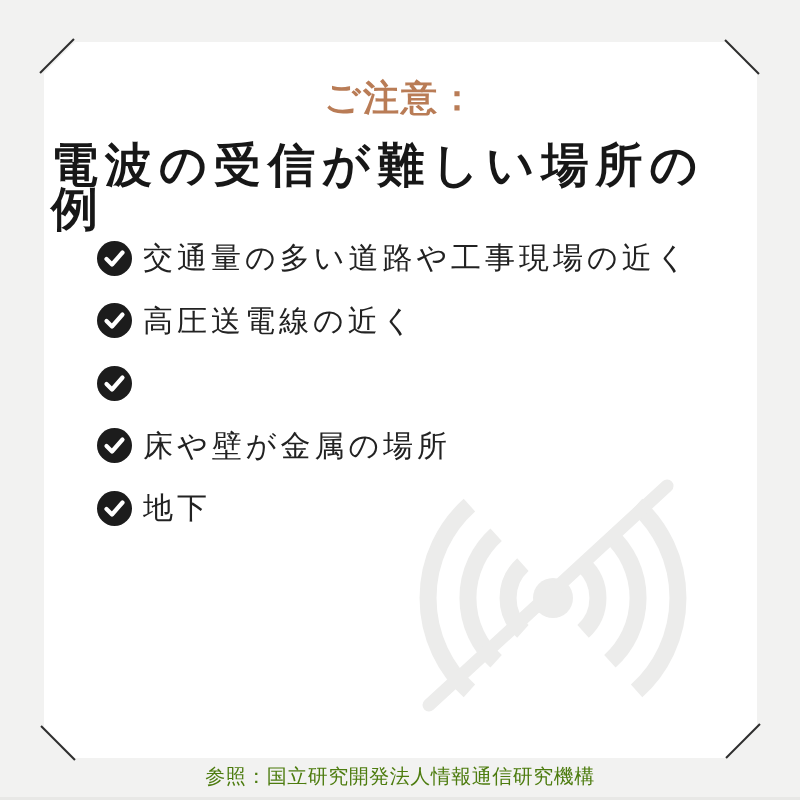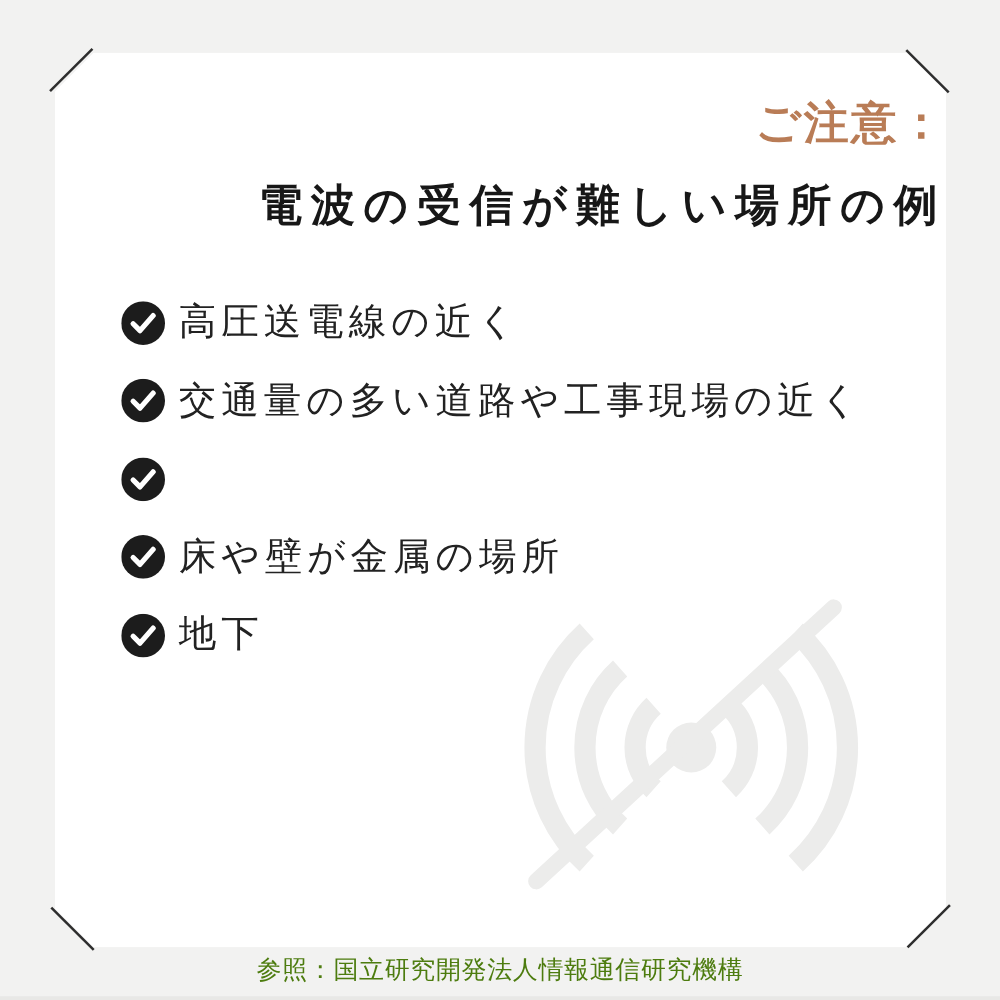"ご注意：" .title { text-align: right -> center }
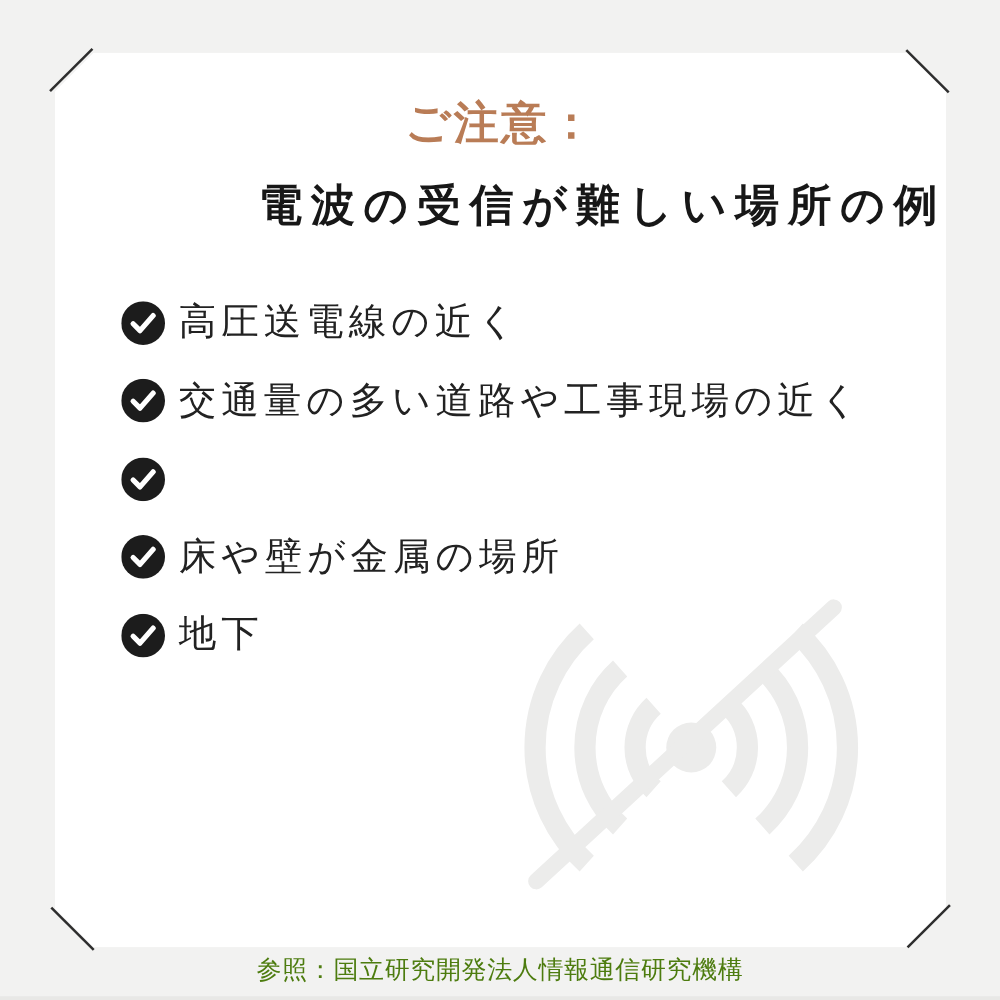"電波の受信が難しい場所の例" .heading { font-size: 35px -> 47px; text-align: right -> left }
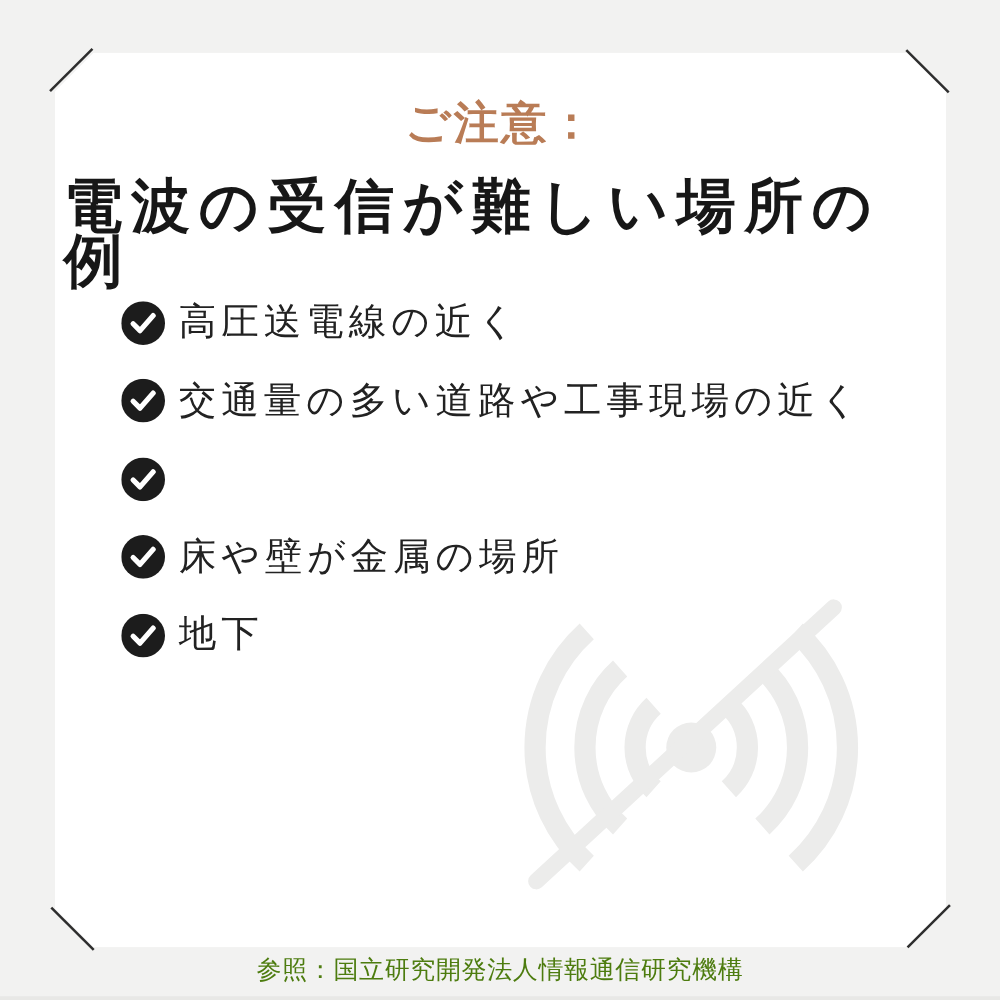"高圧送電線の近く" li.item { order: before "交通量の多い道路や工事現場の近く" -> after "交通量の多い道路や工事現場の近く" }
